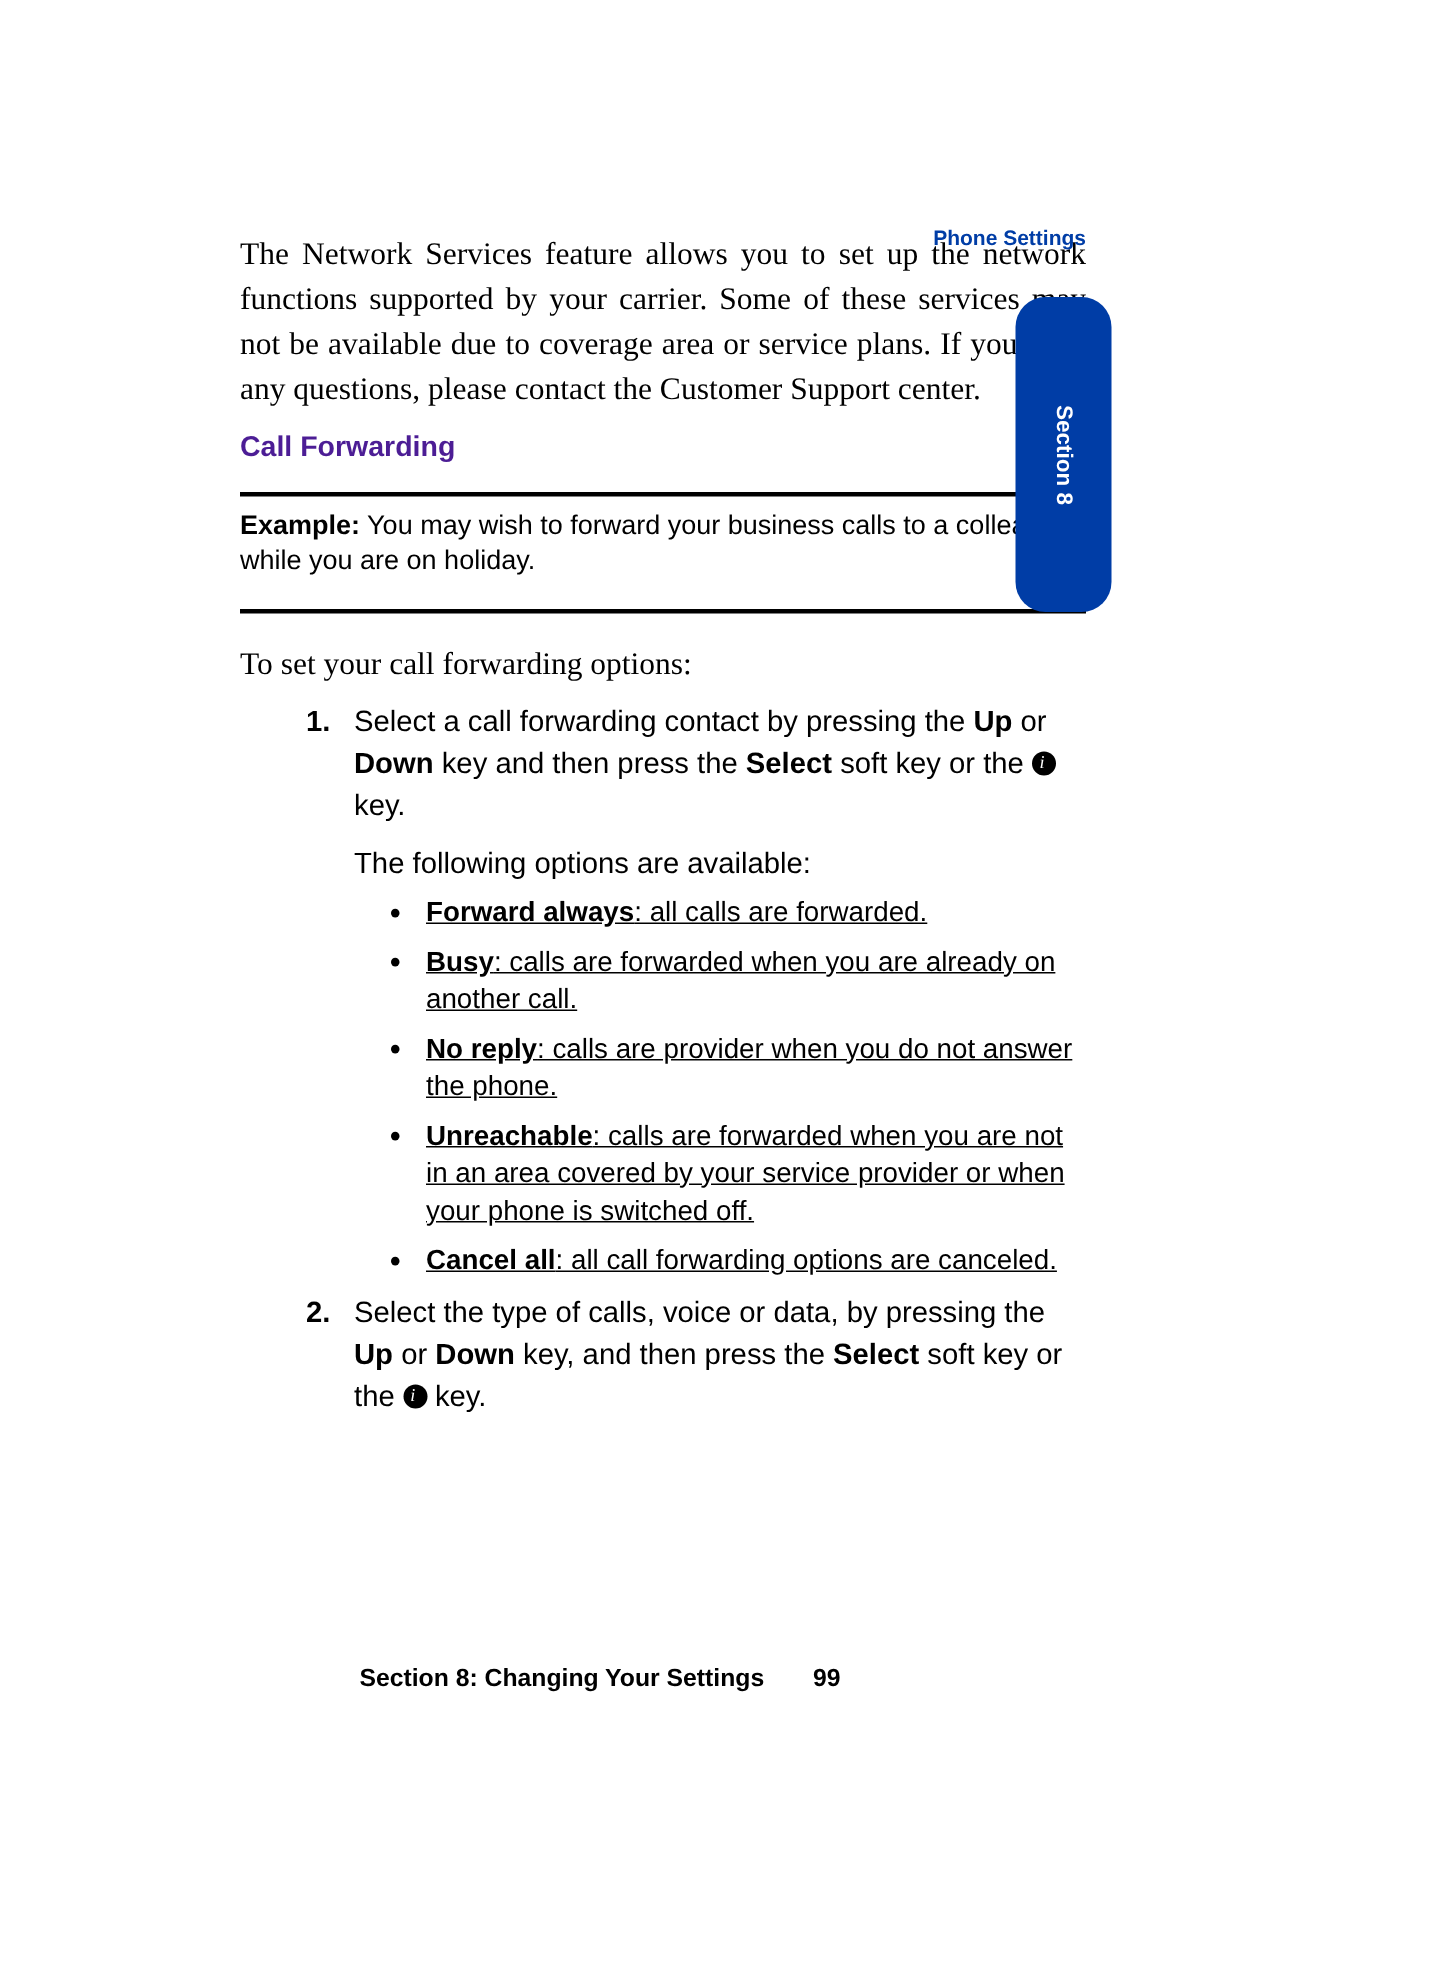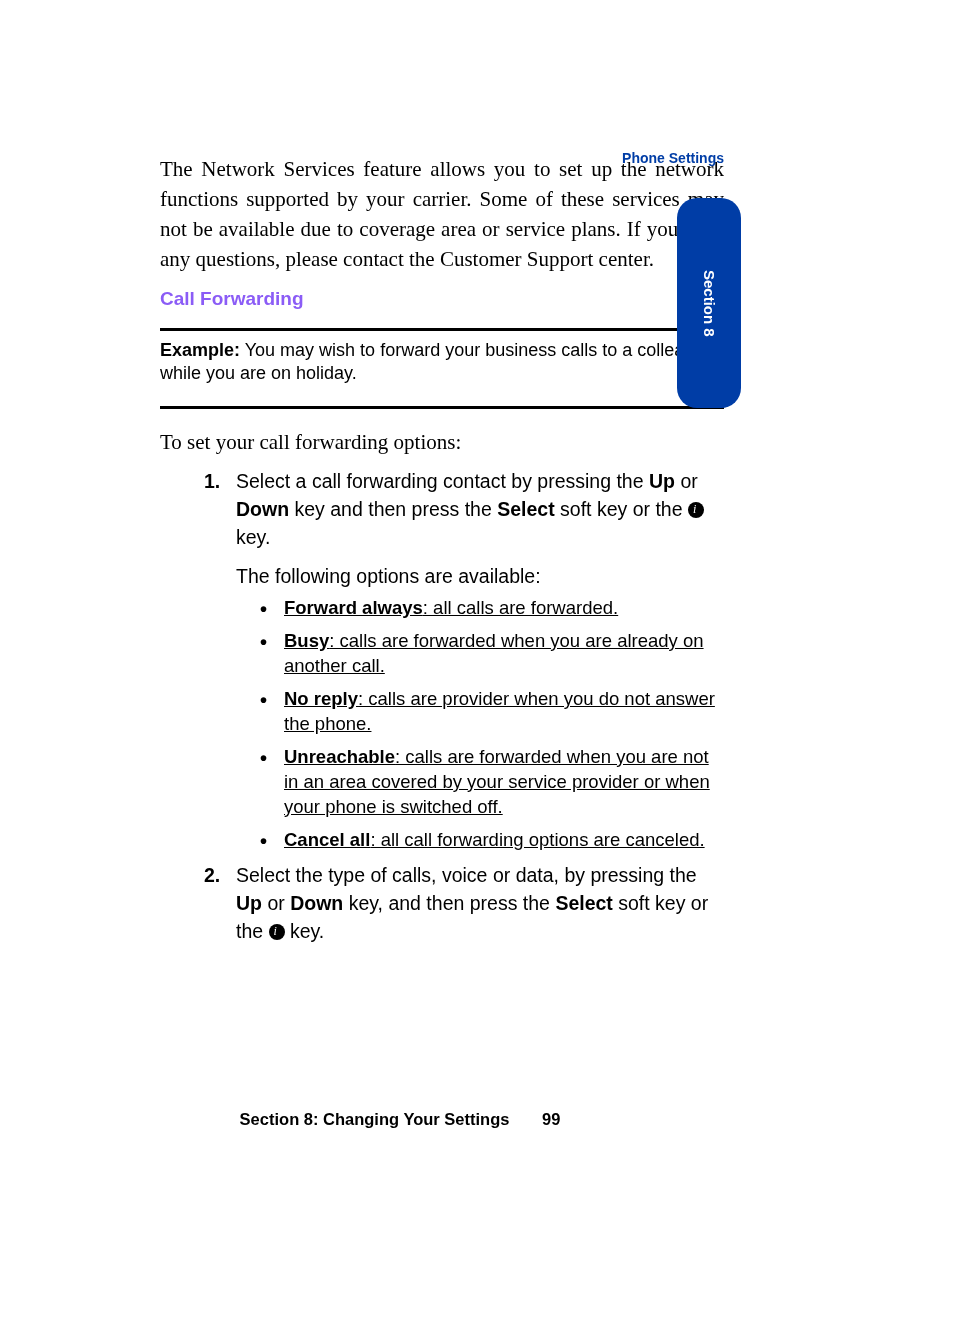"Call Forwarding" h2.sub { color: #8b5cf6 -> #4c1d95 }
